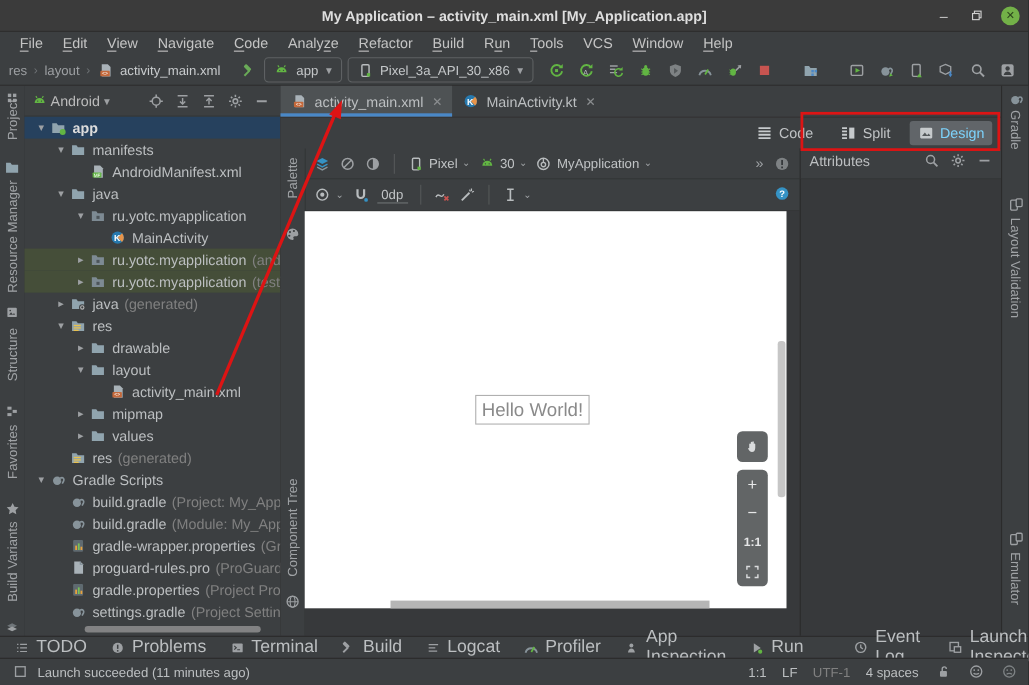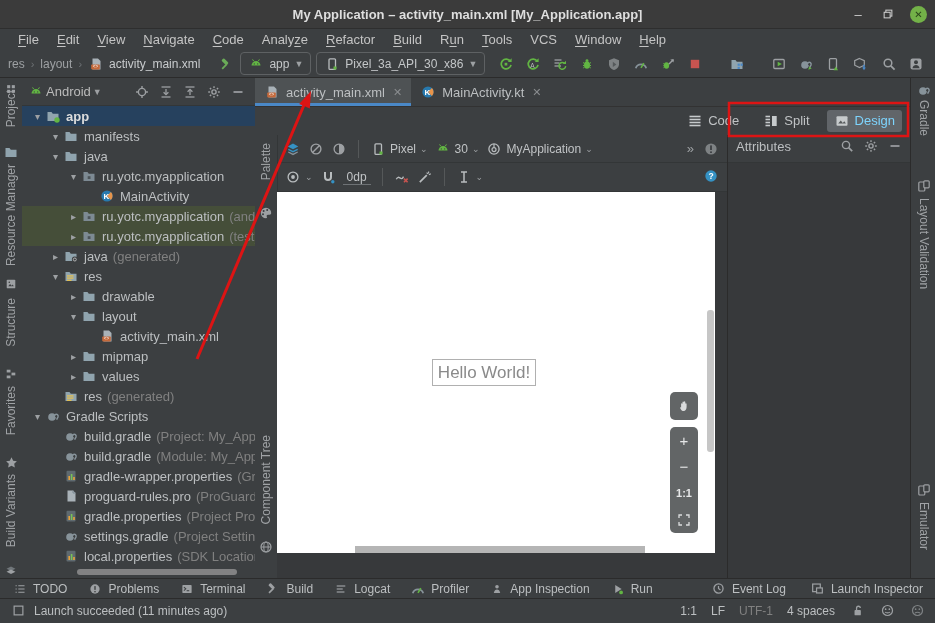"AndroidManifest.xml" div.trow { html: none -> <div> <span></span> <span> <svg> <path></path> <rect></rect> <text>MF</text> </svg> </span> <span>AndroidManifest.xml</span> </div> }
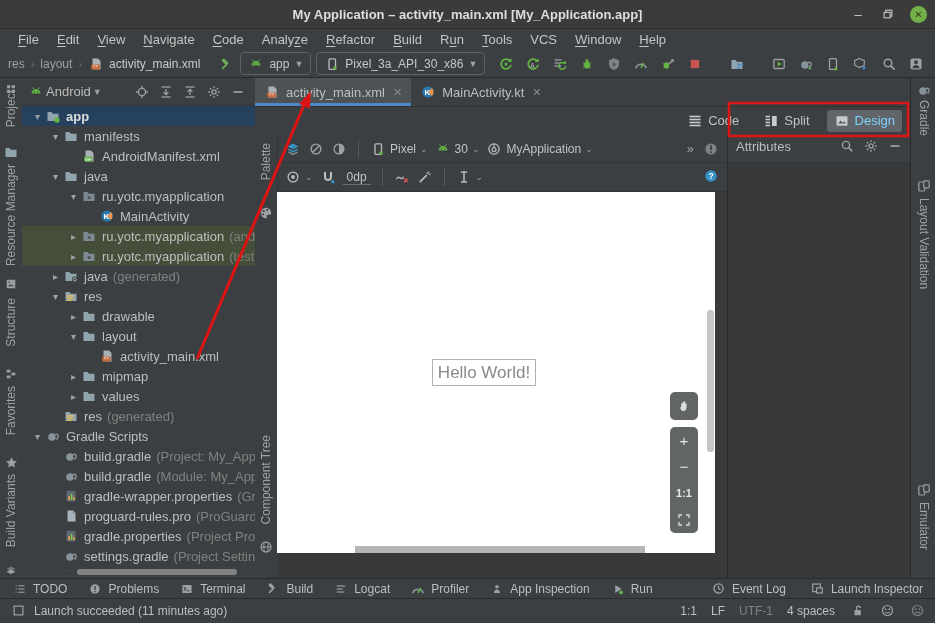"TODO" .bottombar { font-size: 12px -> 16px }
